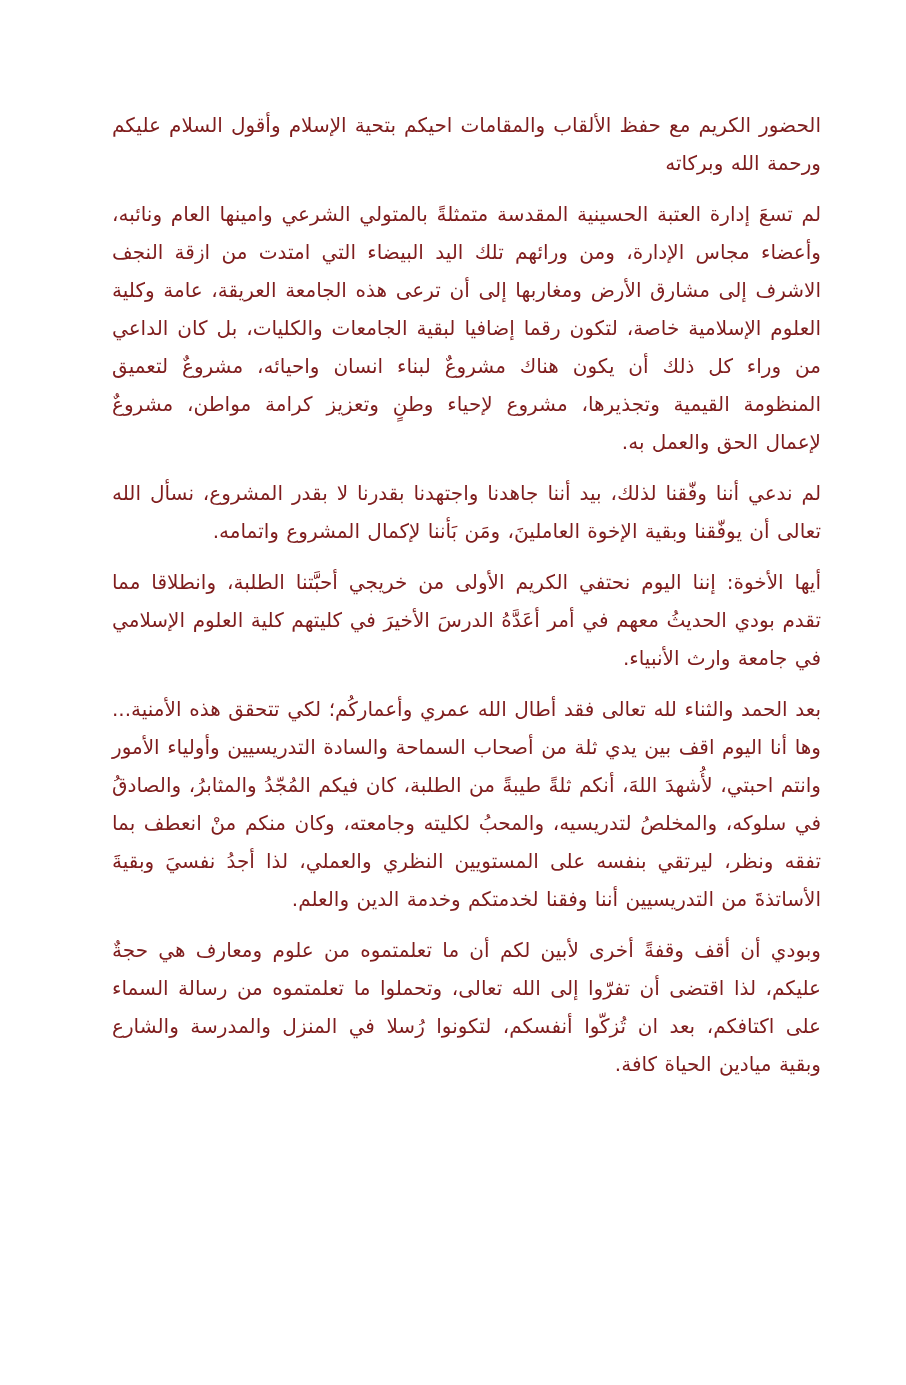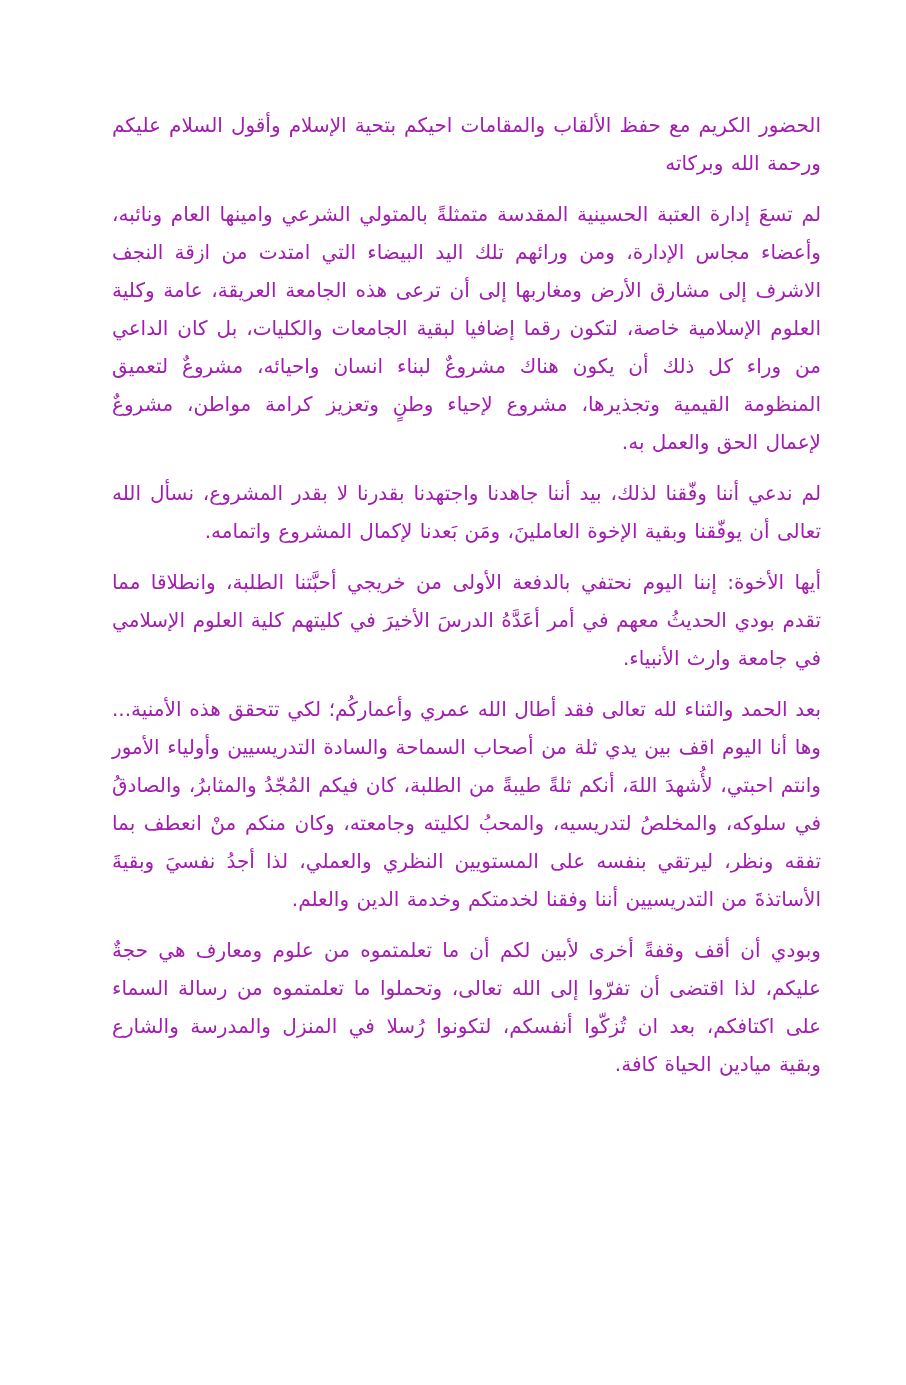"الحضور الكريم مع حفظ الألقاب" .page { color: #a21caf -> #7f1d1d }
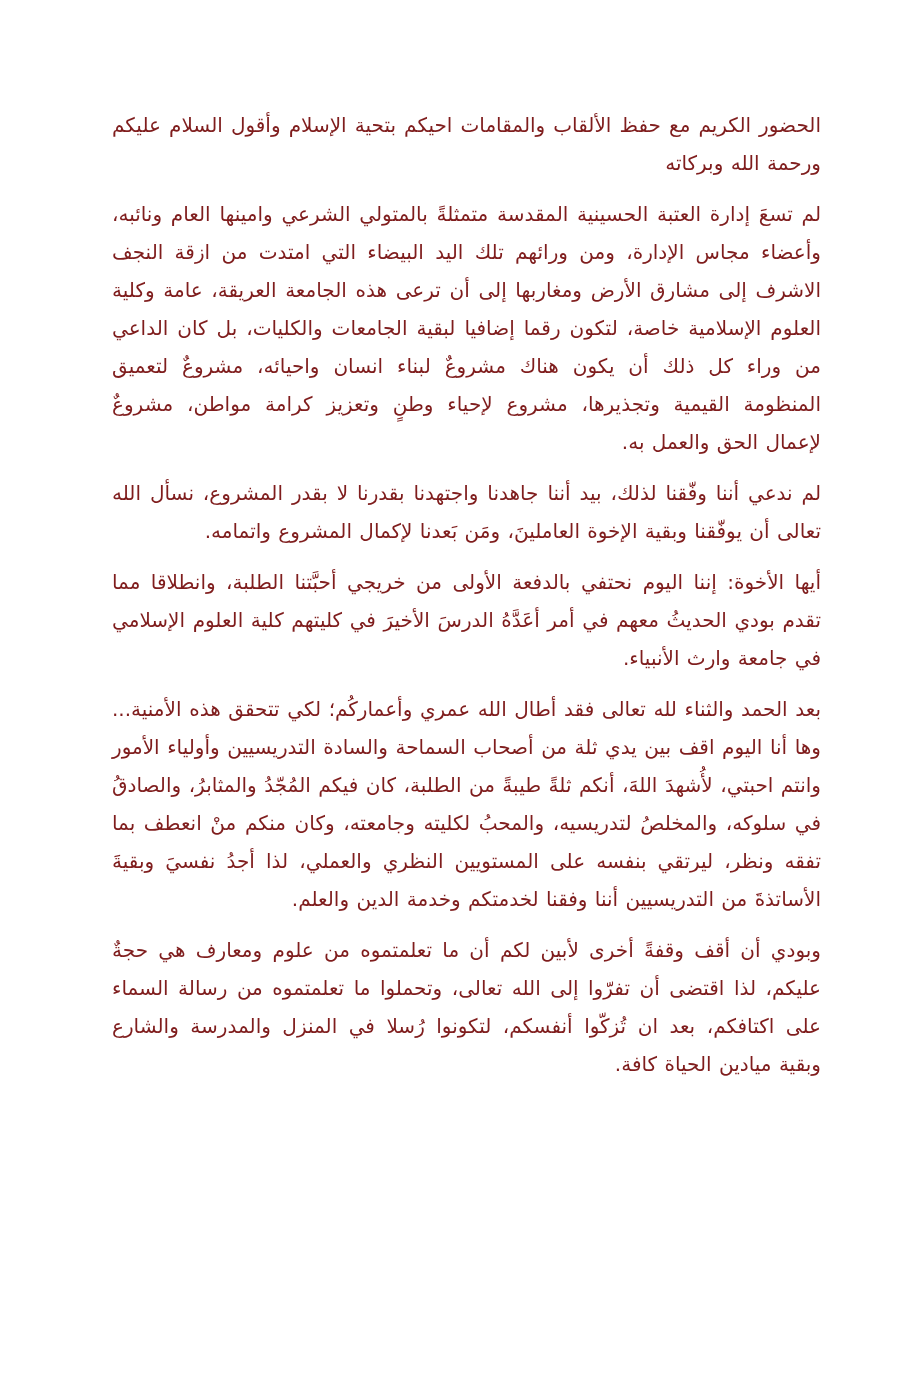"لم ندعي أننا وفّقنا لذلك،" p.para { text: بَعدنا -> بَأننا }
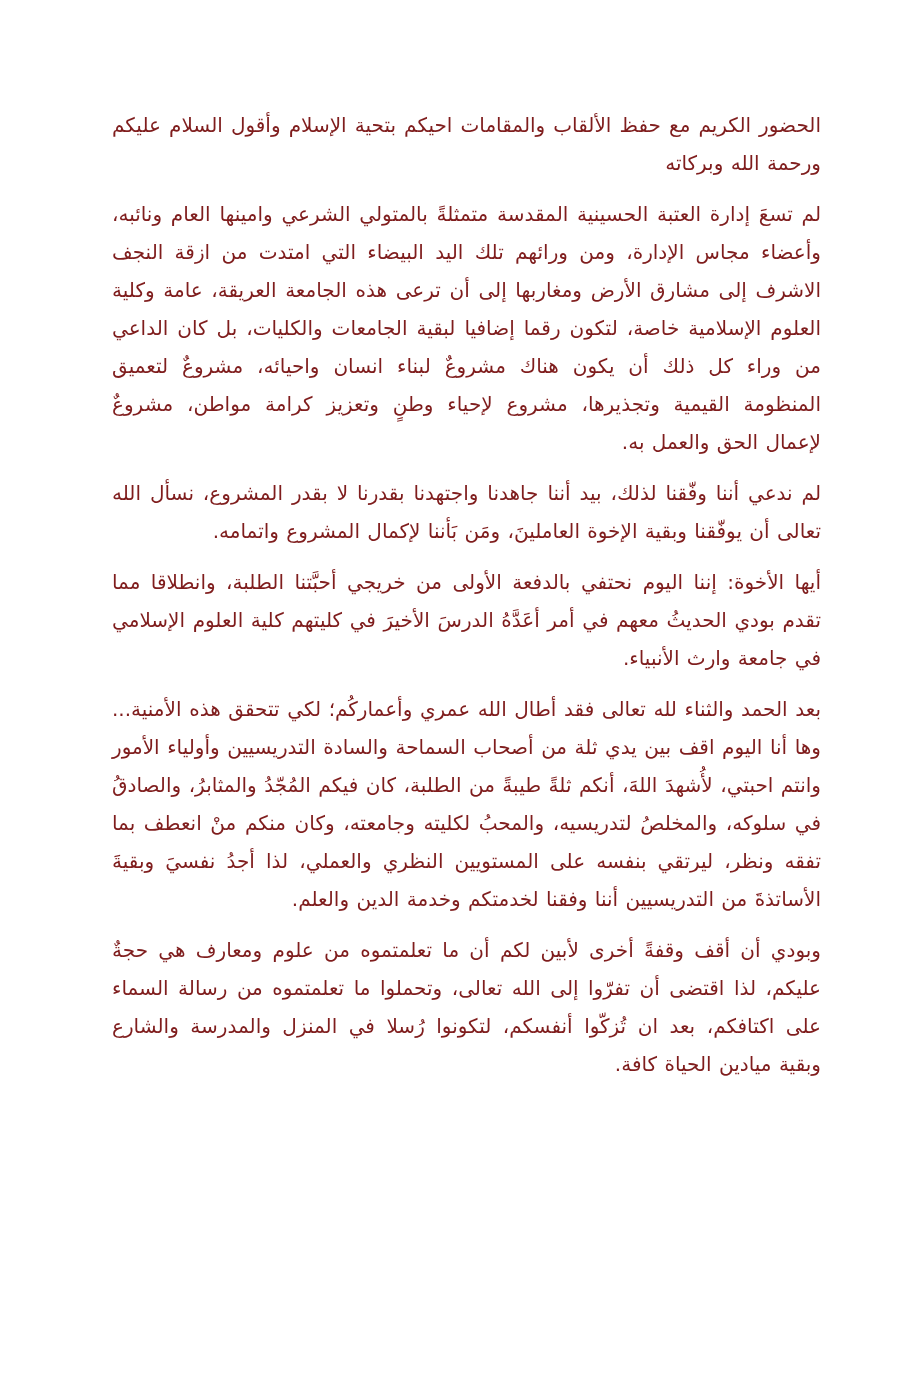"أيها الأخوة: إننا اليوم نحتفي" p.para { text: بالدفعة -> الكريم }
